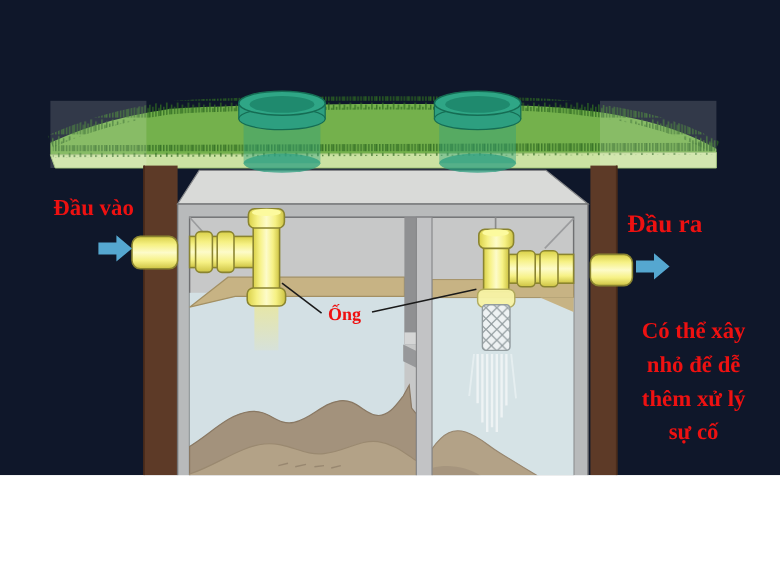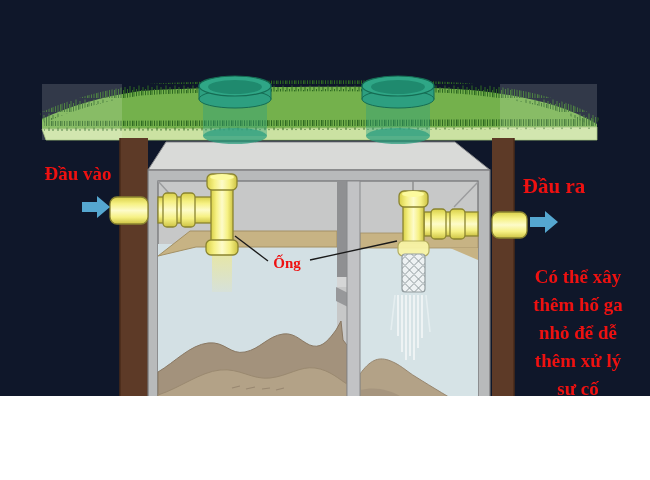"thêm hố ga" div { html: <div>thêm hố ga</div> -> none }
